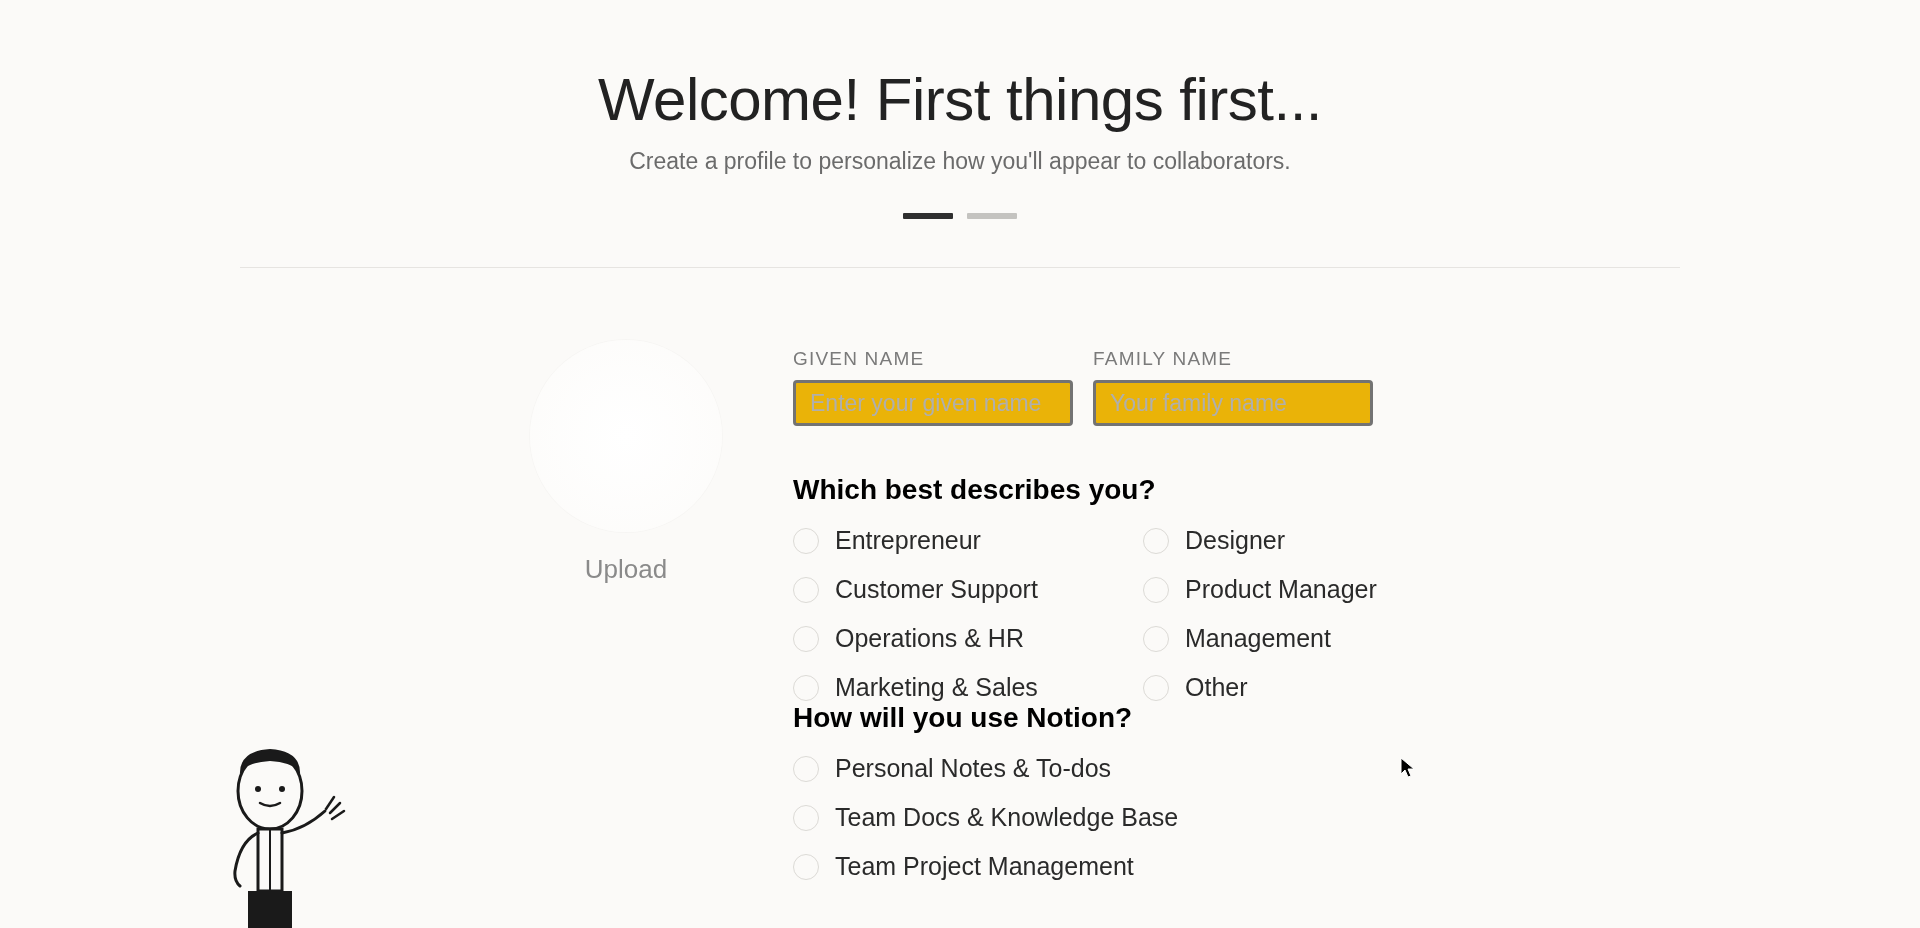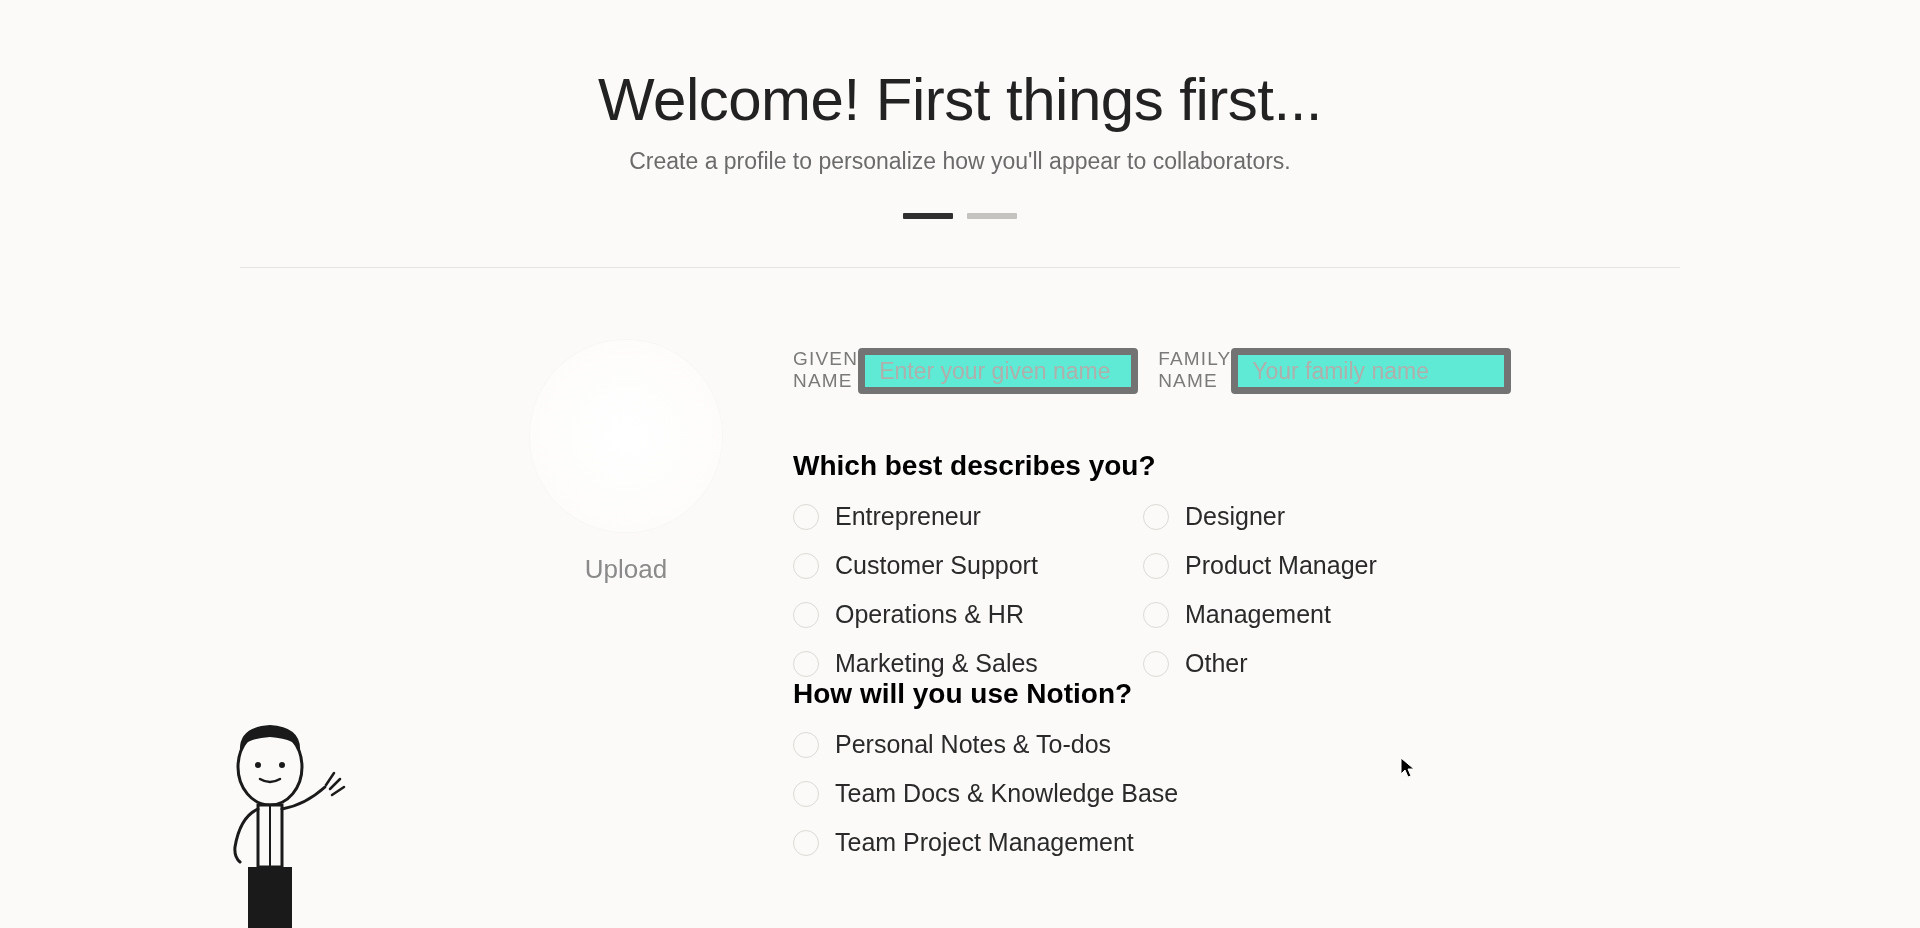"GIVEN NAME" .field-group { flex-direction: row -> column }
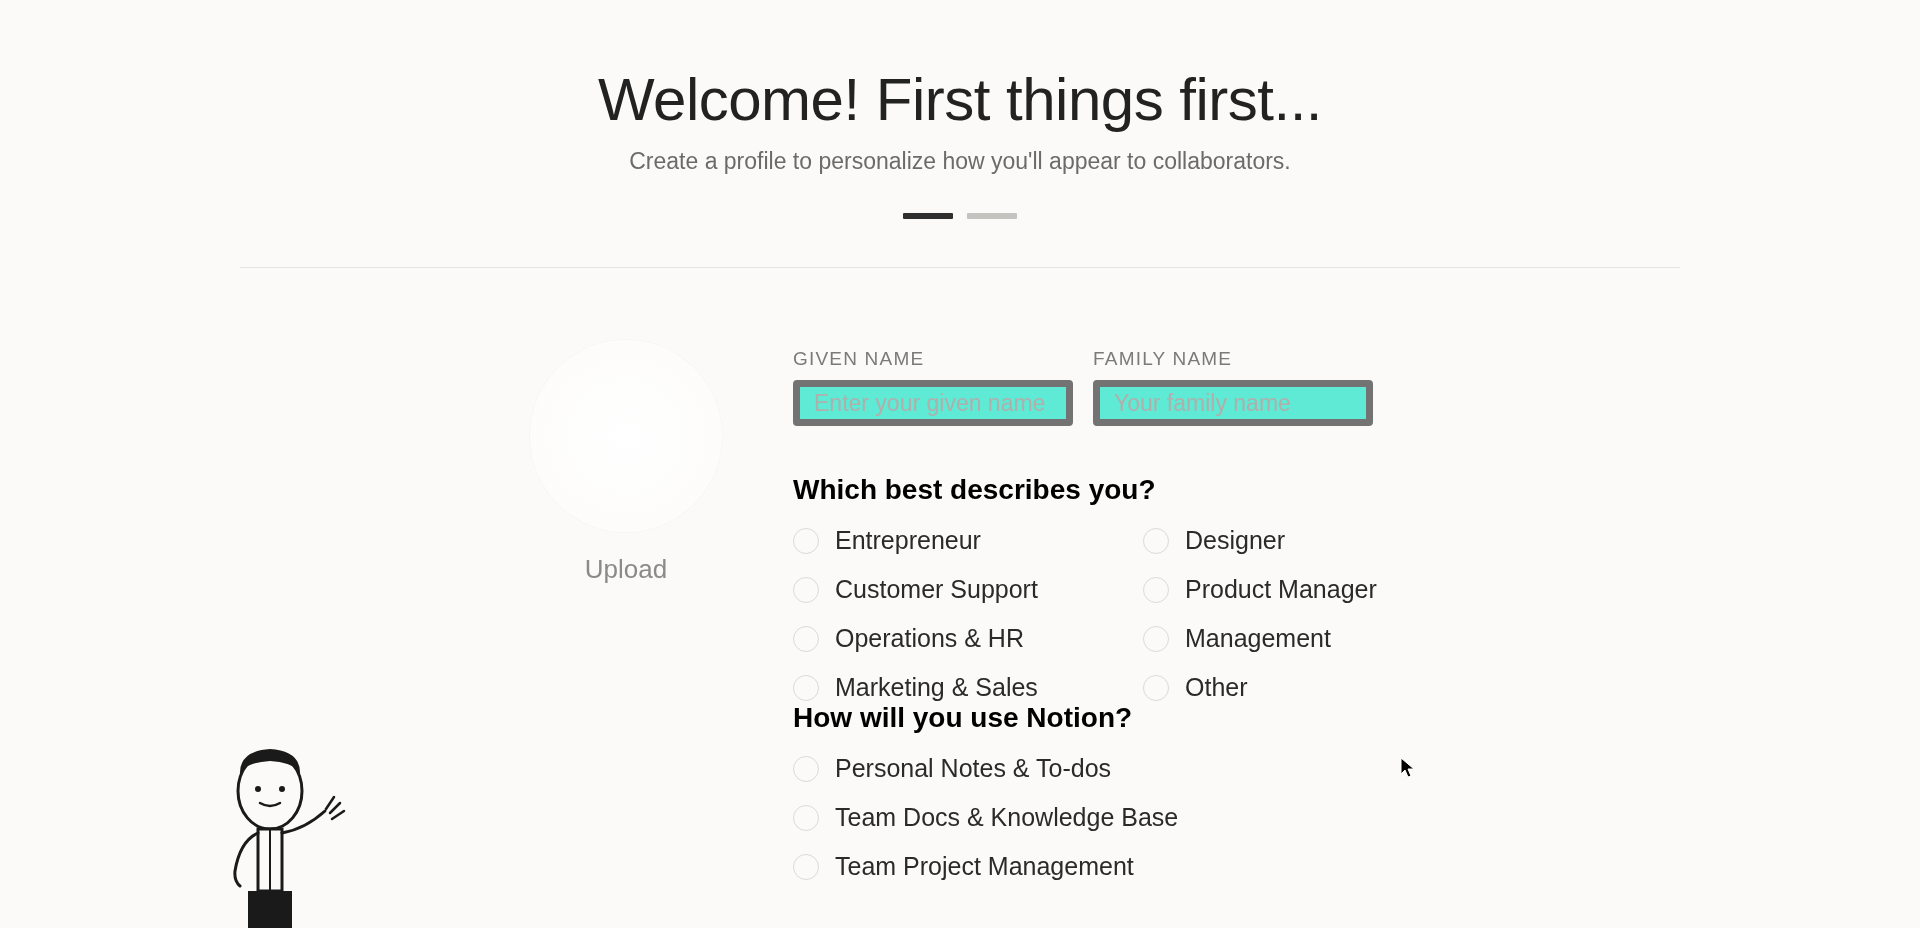"Enter your given name" .text-input { background: #5eead4 -> #eab308; border: 7px solid #737373 -> 3px solid #737373 }
